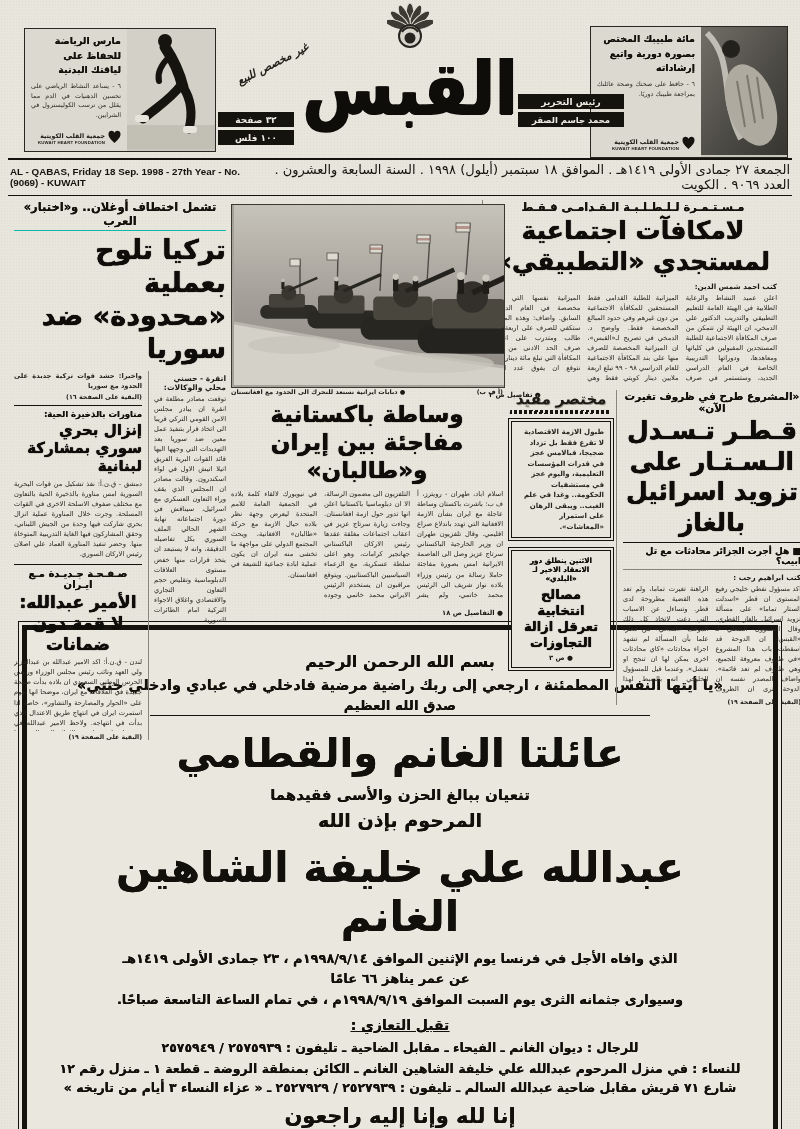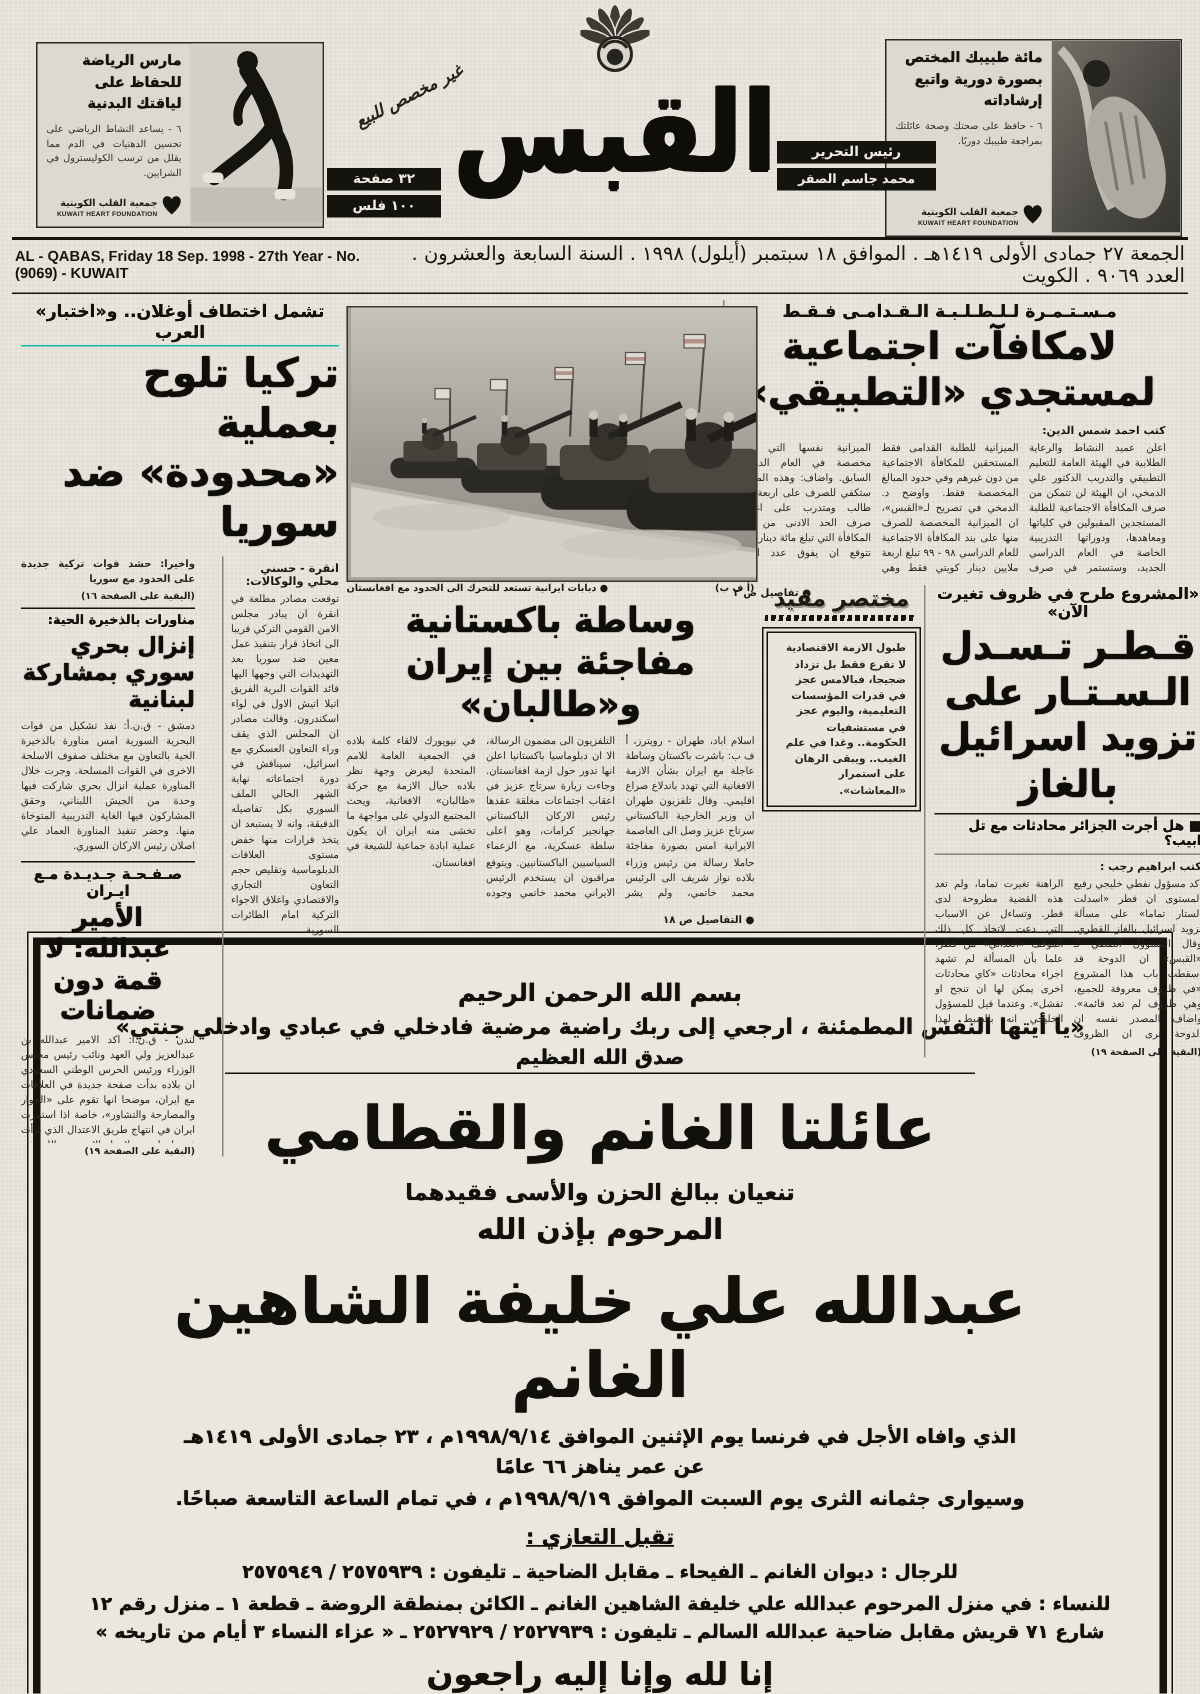"انقرة - حسني محلي والوكالات:" div { margin-left: 12px -> none }
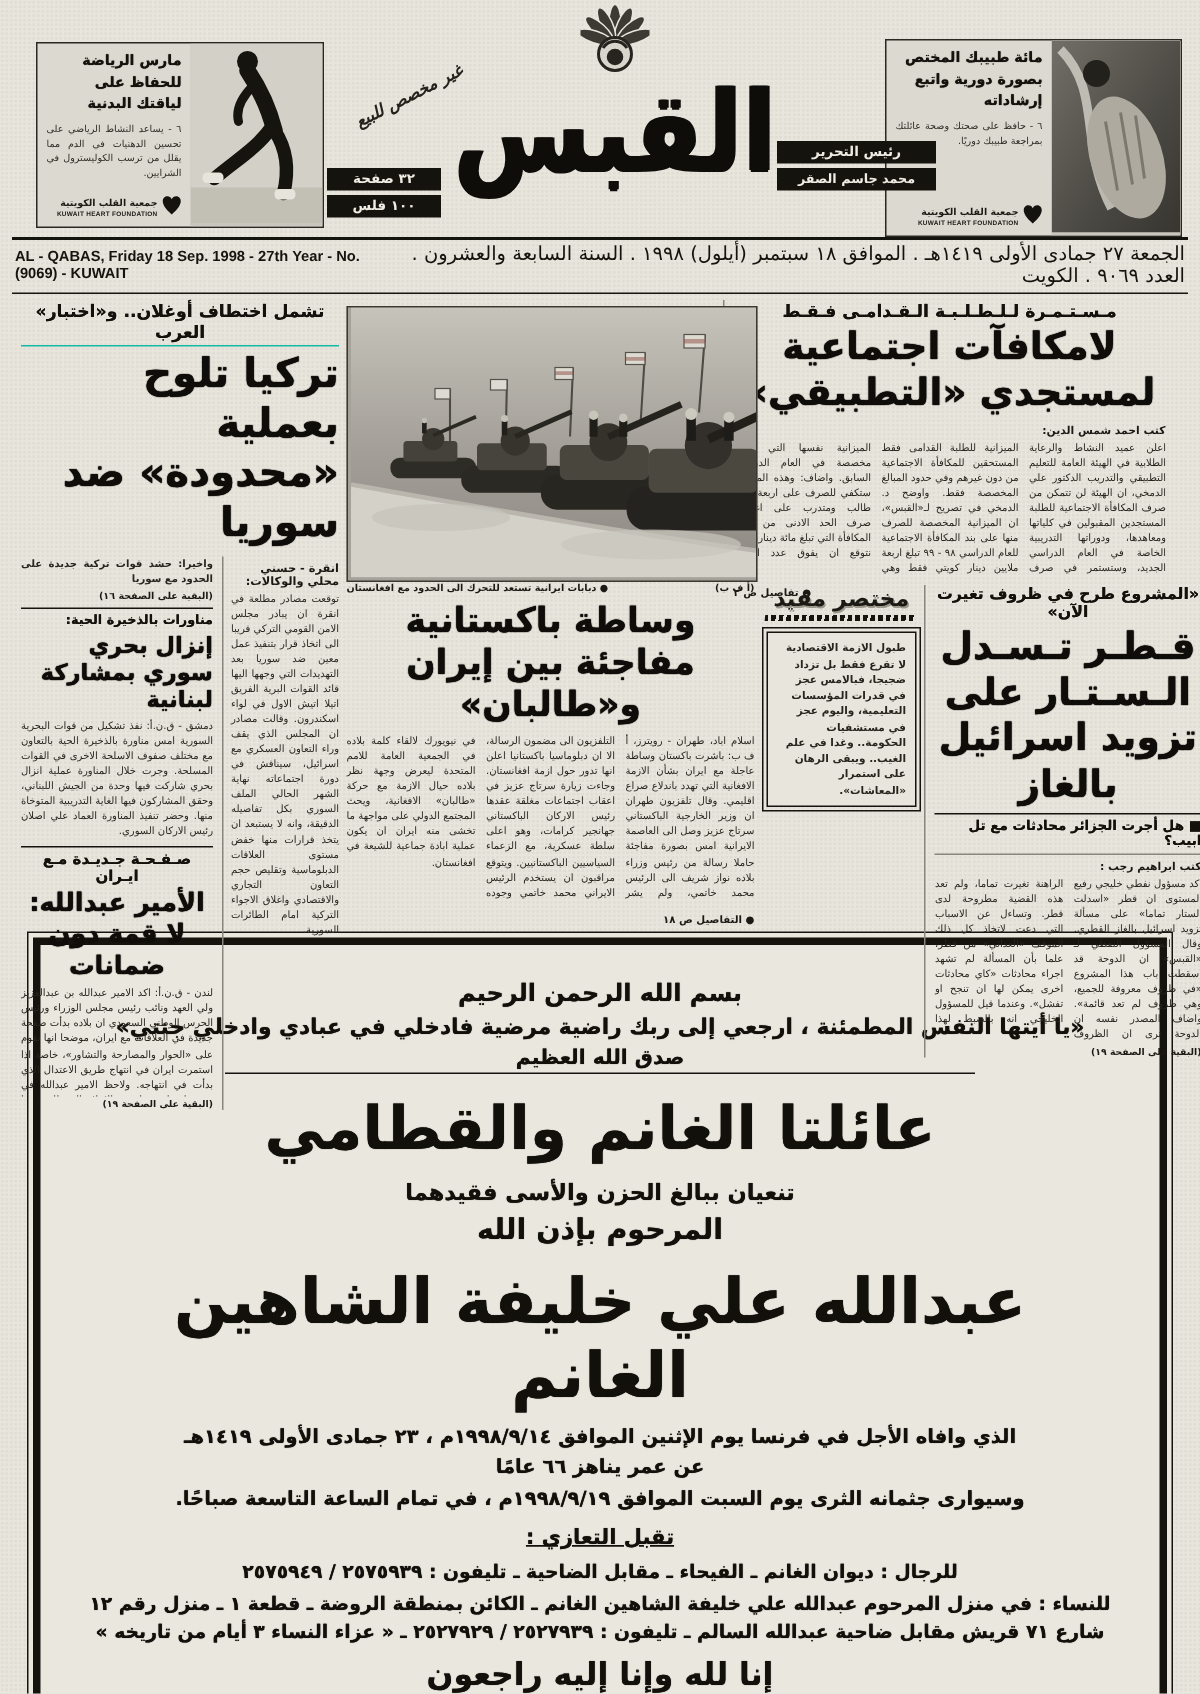"الاثنين ينطلق دور الانعقاد الاخير" div.dbox { html: none -> <div> <div>الاثنين ينطلق دور الانعقاد الاخير لـ «البلدي»</div> <div>مصالح انتخابية تعرقل ازالة التجاوزات</div> <div>● ص ٣</div> </div> }
